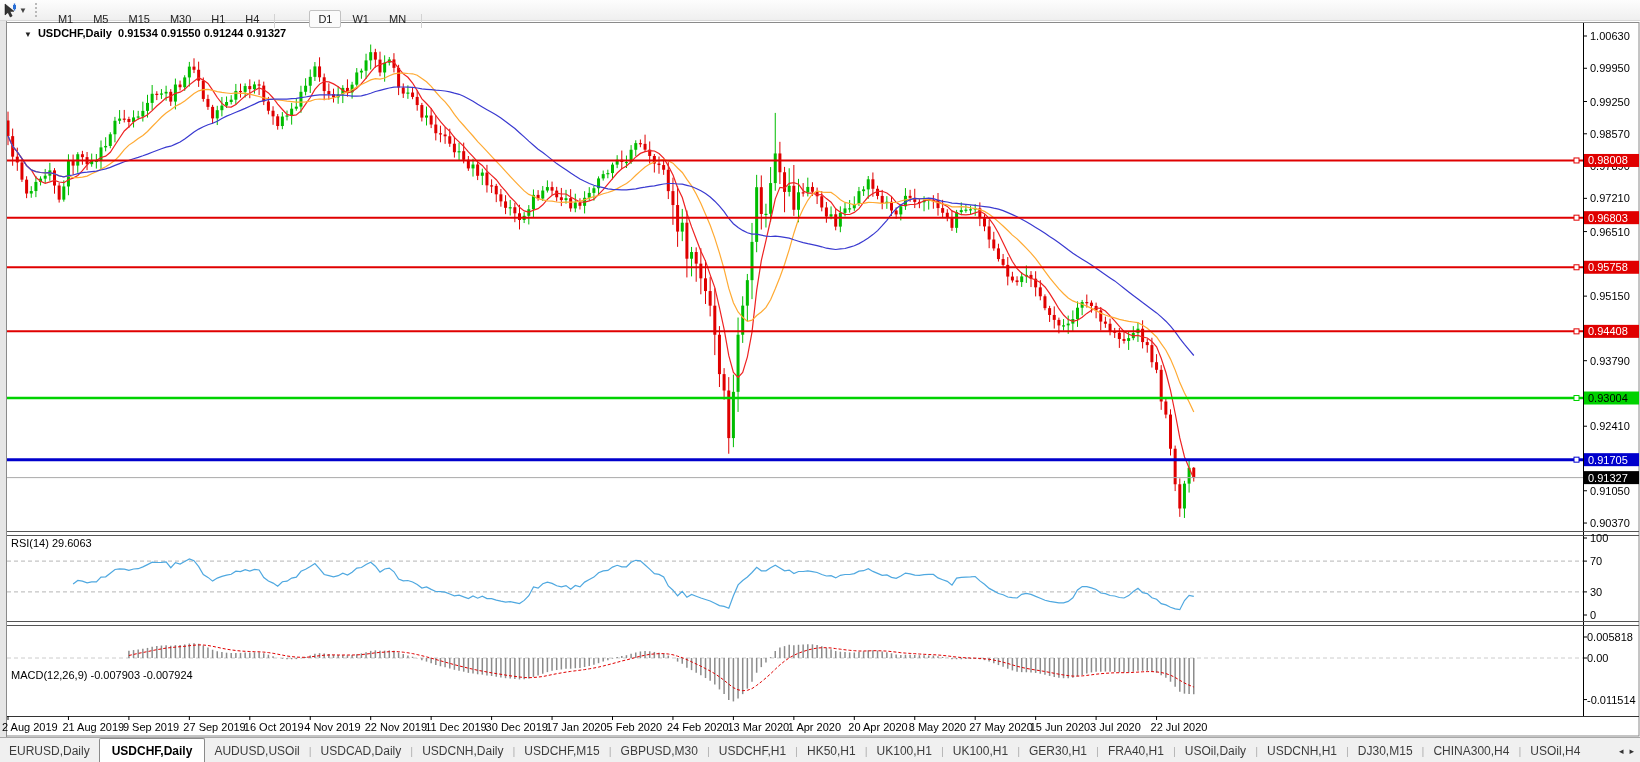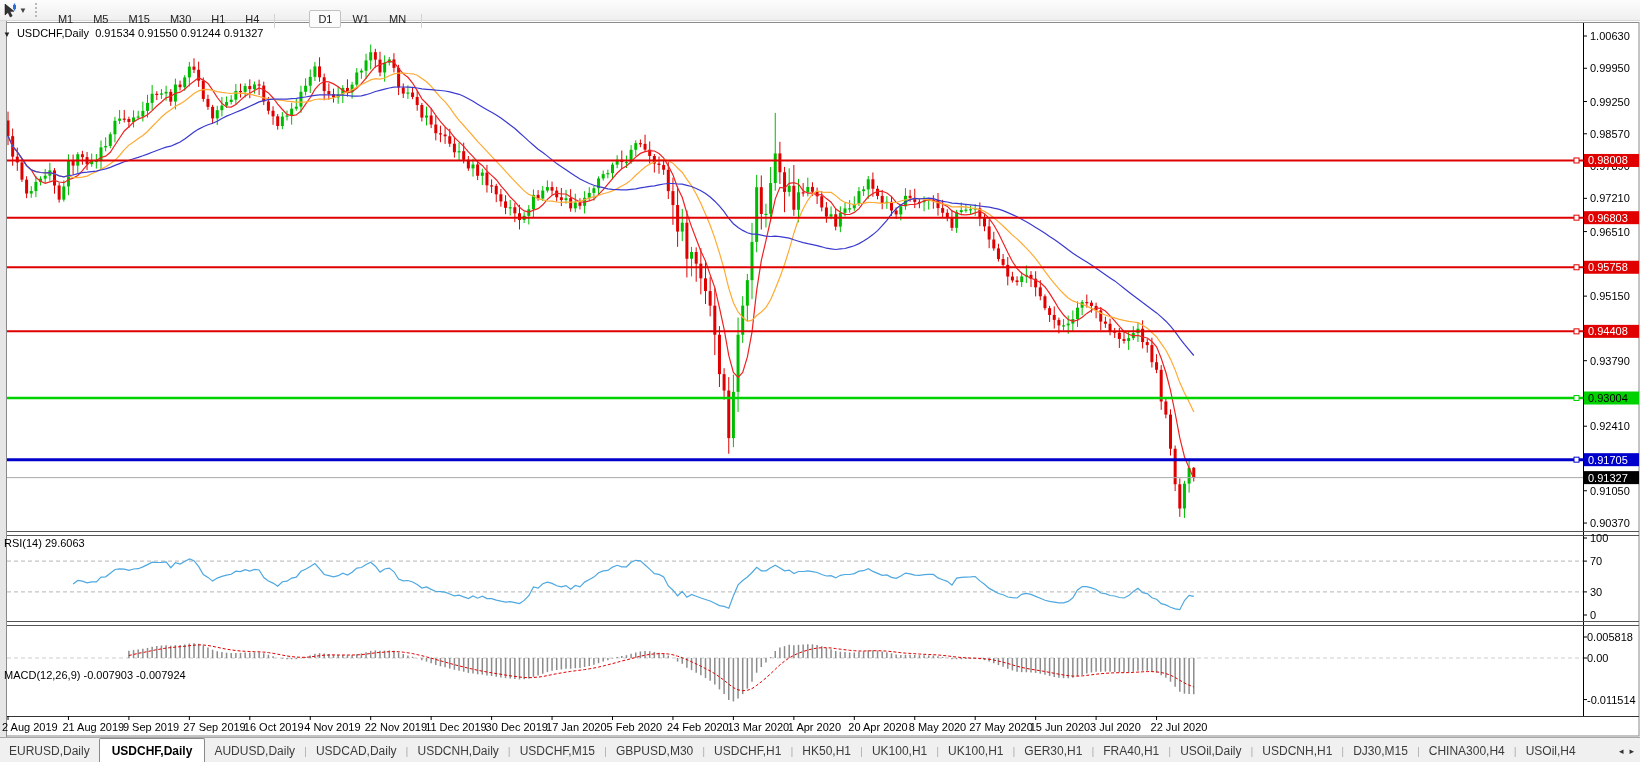"▼ USDCHF,Daily 0.91534 0.91550 0.91244" .chart-title { font-weight: normal -> bold; left: 3px -> 24px }
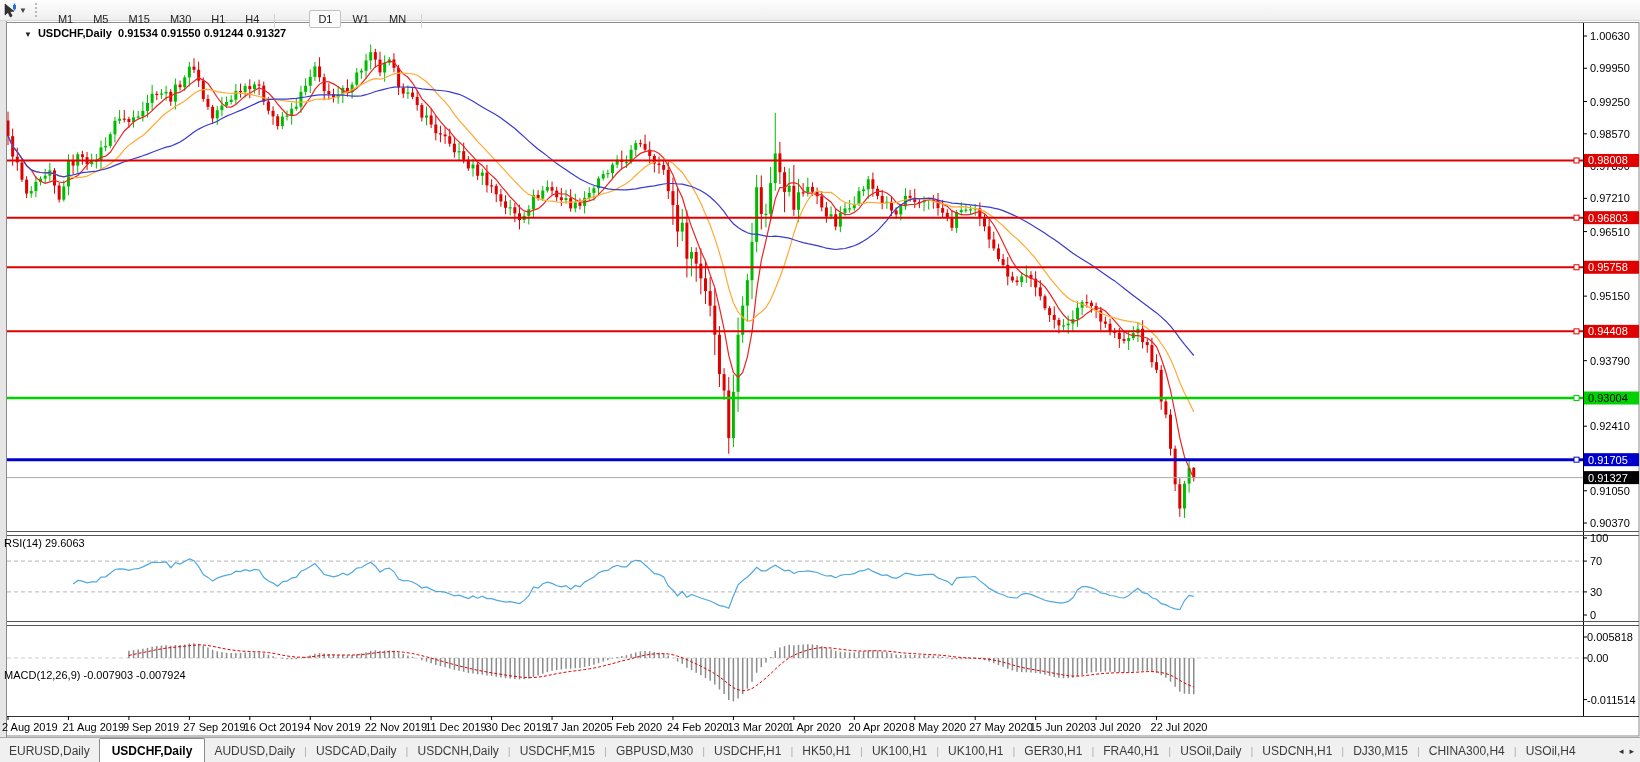"RSI(14) 29.6063" .pane-label { left: 4px -> 11px }
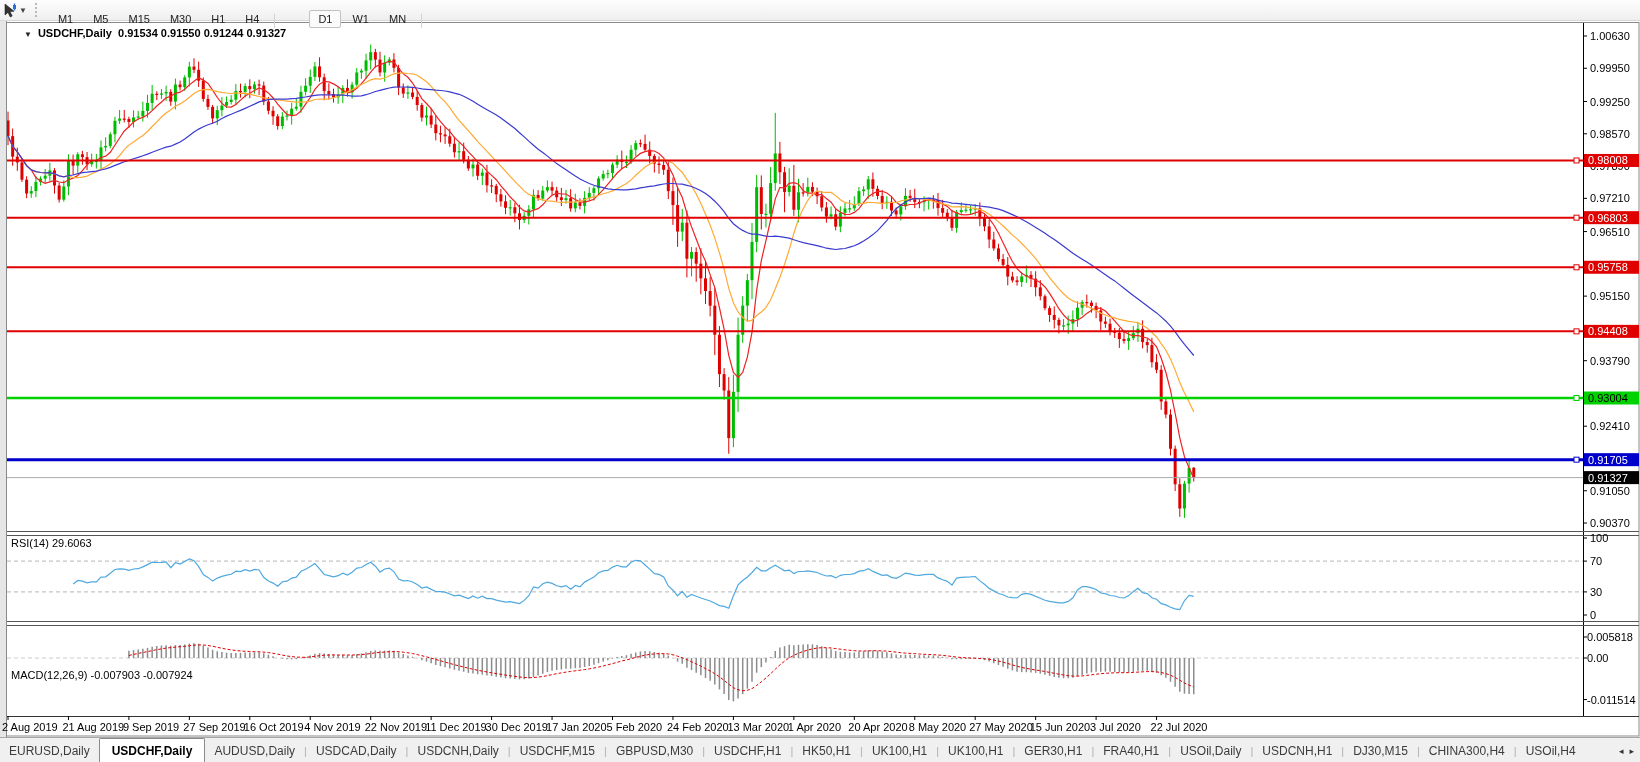"AUDUSD,Daily" span.tab { text: AUDUSD,Daily -> AUDUSD,USOil }
